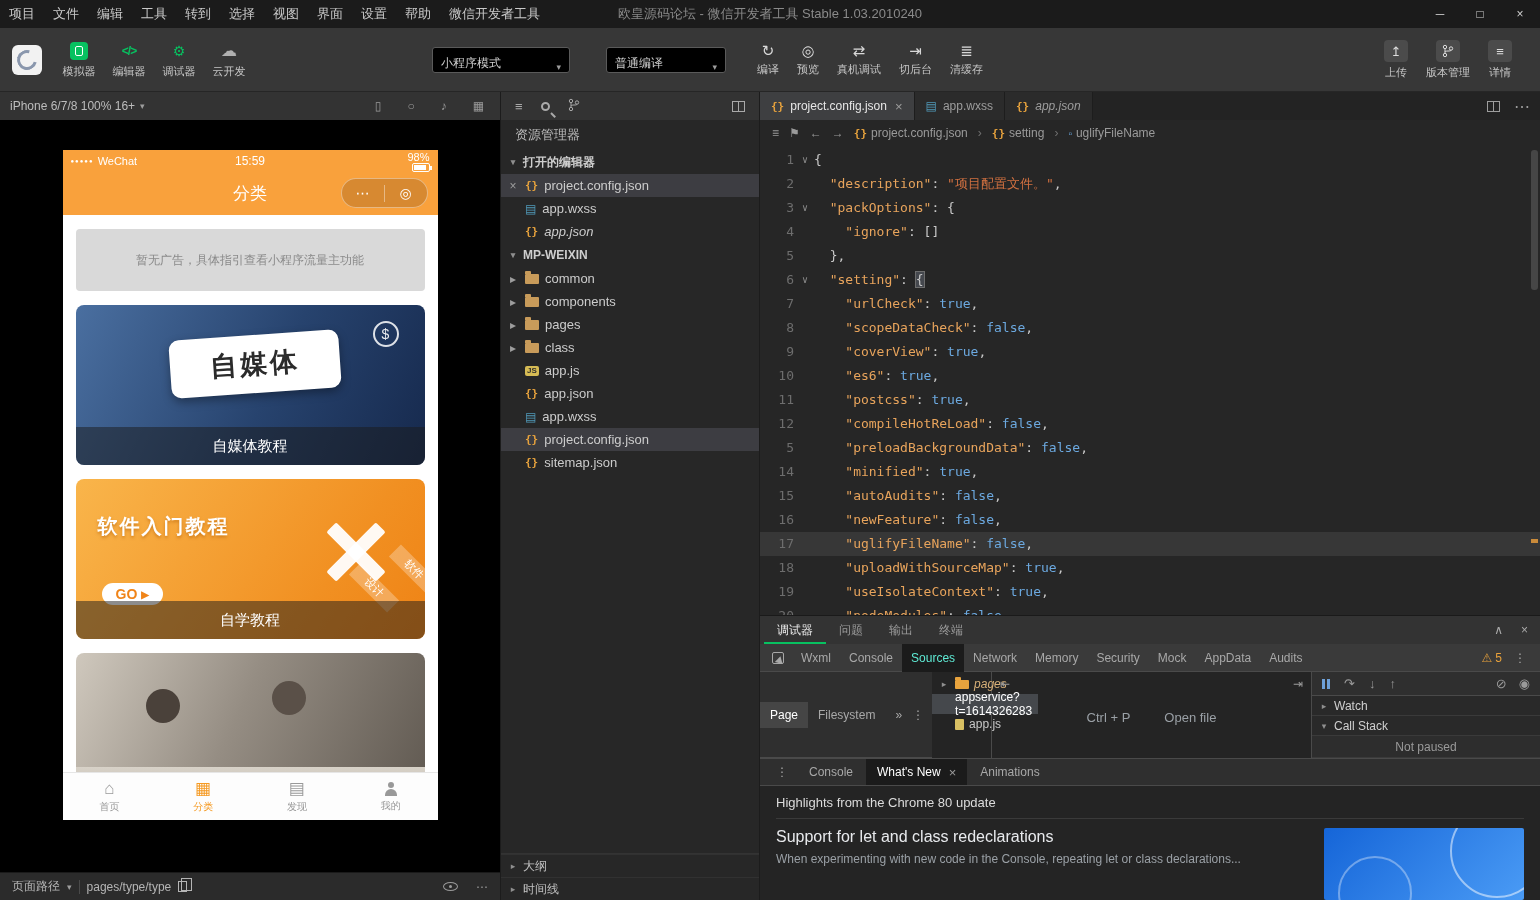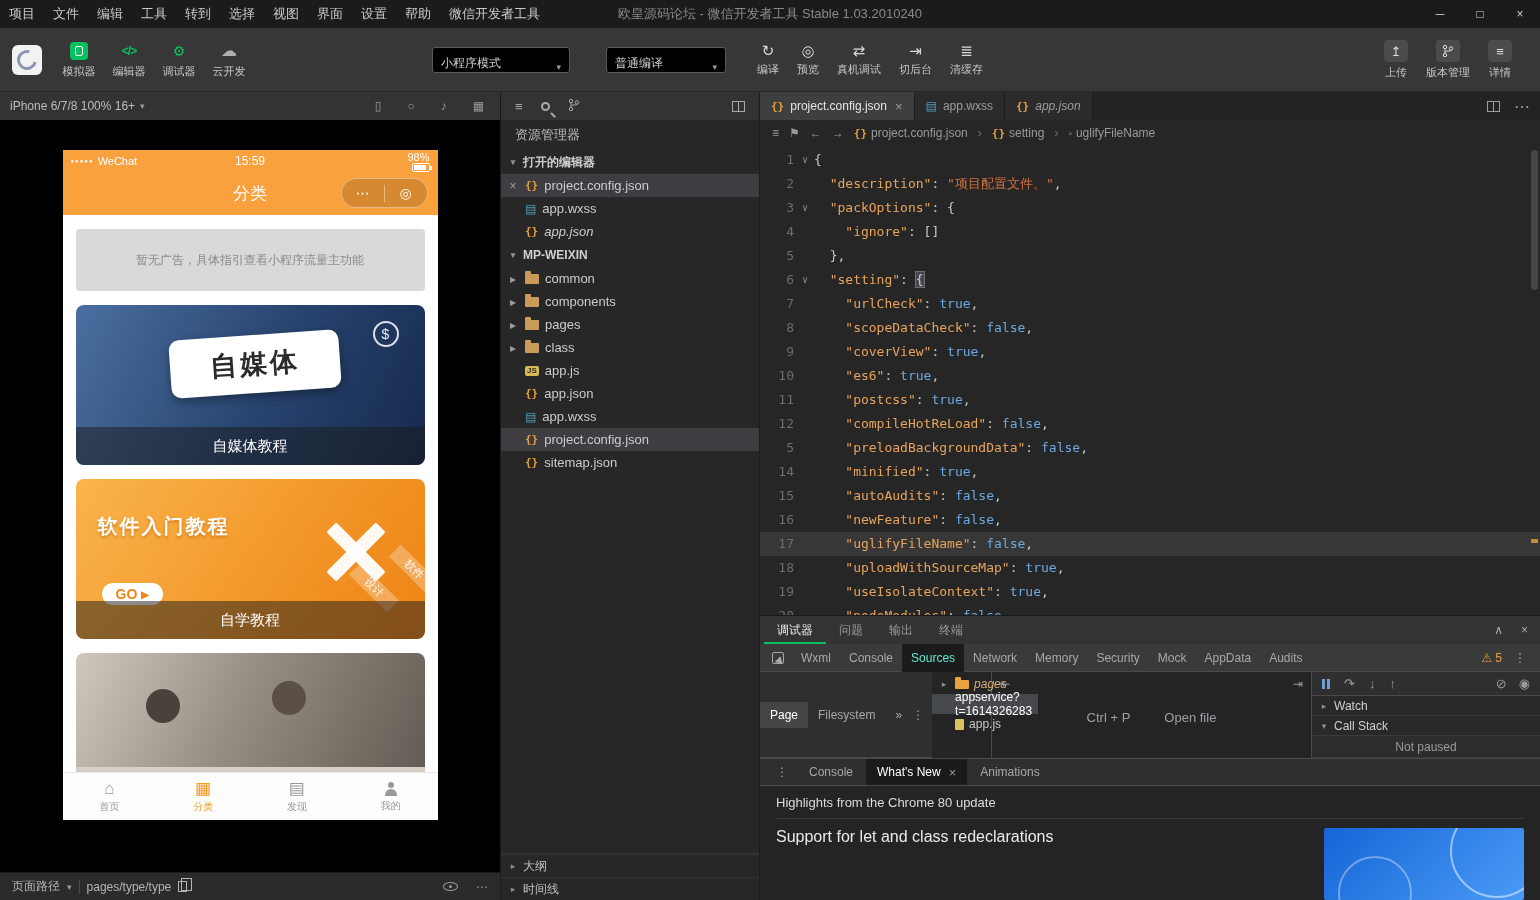"When experimenting with new code" div.dc-body { html: none -> <div>When experimenting with new code in the Console, repeating let or class declarations...</div> }
